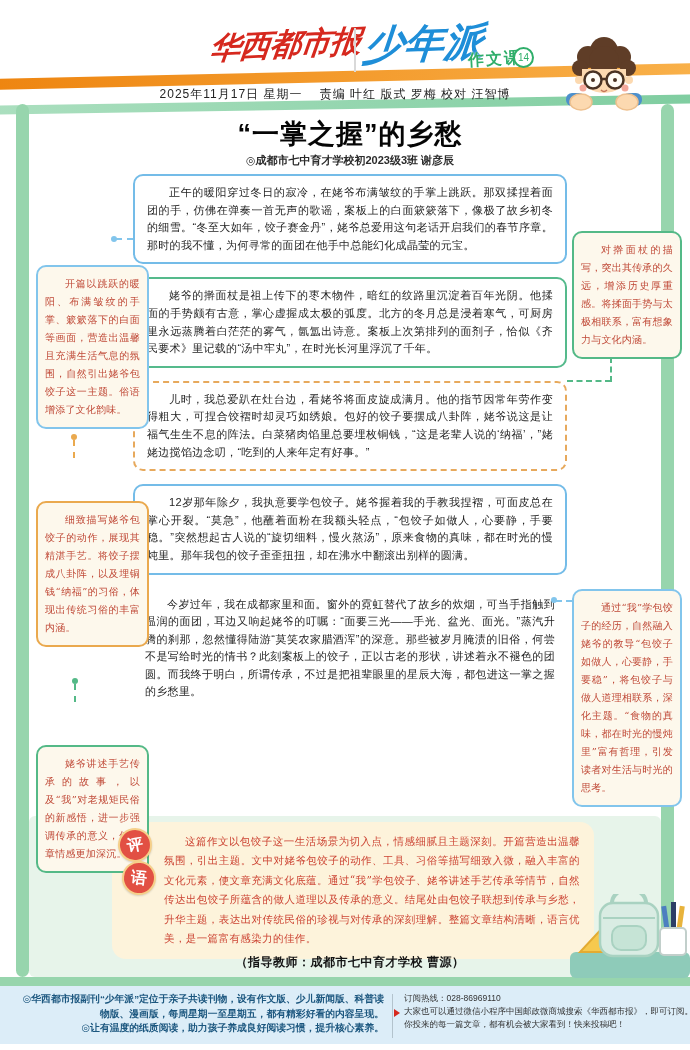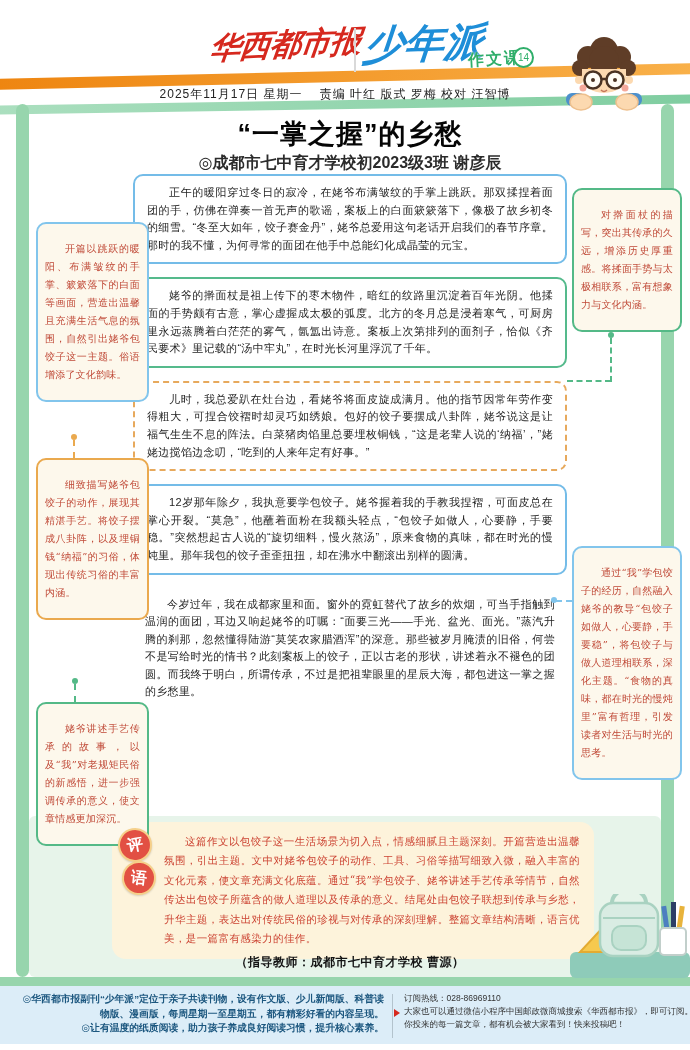"◎成都市七中育才学校初2023级3班 谢彦辰" .byline { font-size: 16px -> 11px }
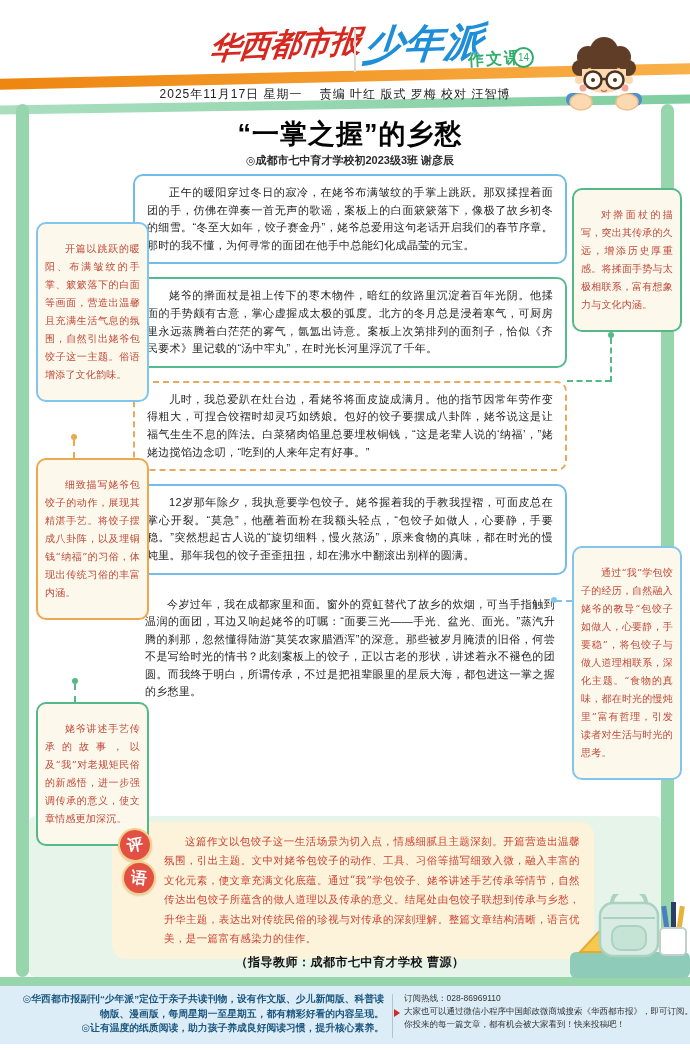"对擀面杖的描写，突出其传承的久远，增添历史厚重感。将揉面手势与太极相联系，富有想" .note { margin-top: none -> 43px; padding: 16px 7px -> 8px 7px }
